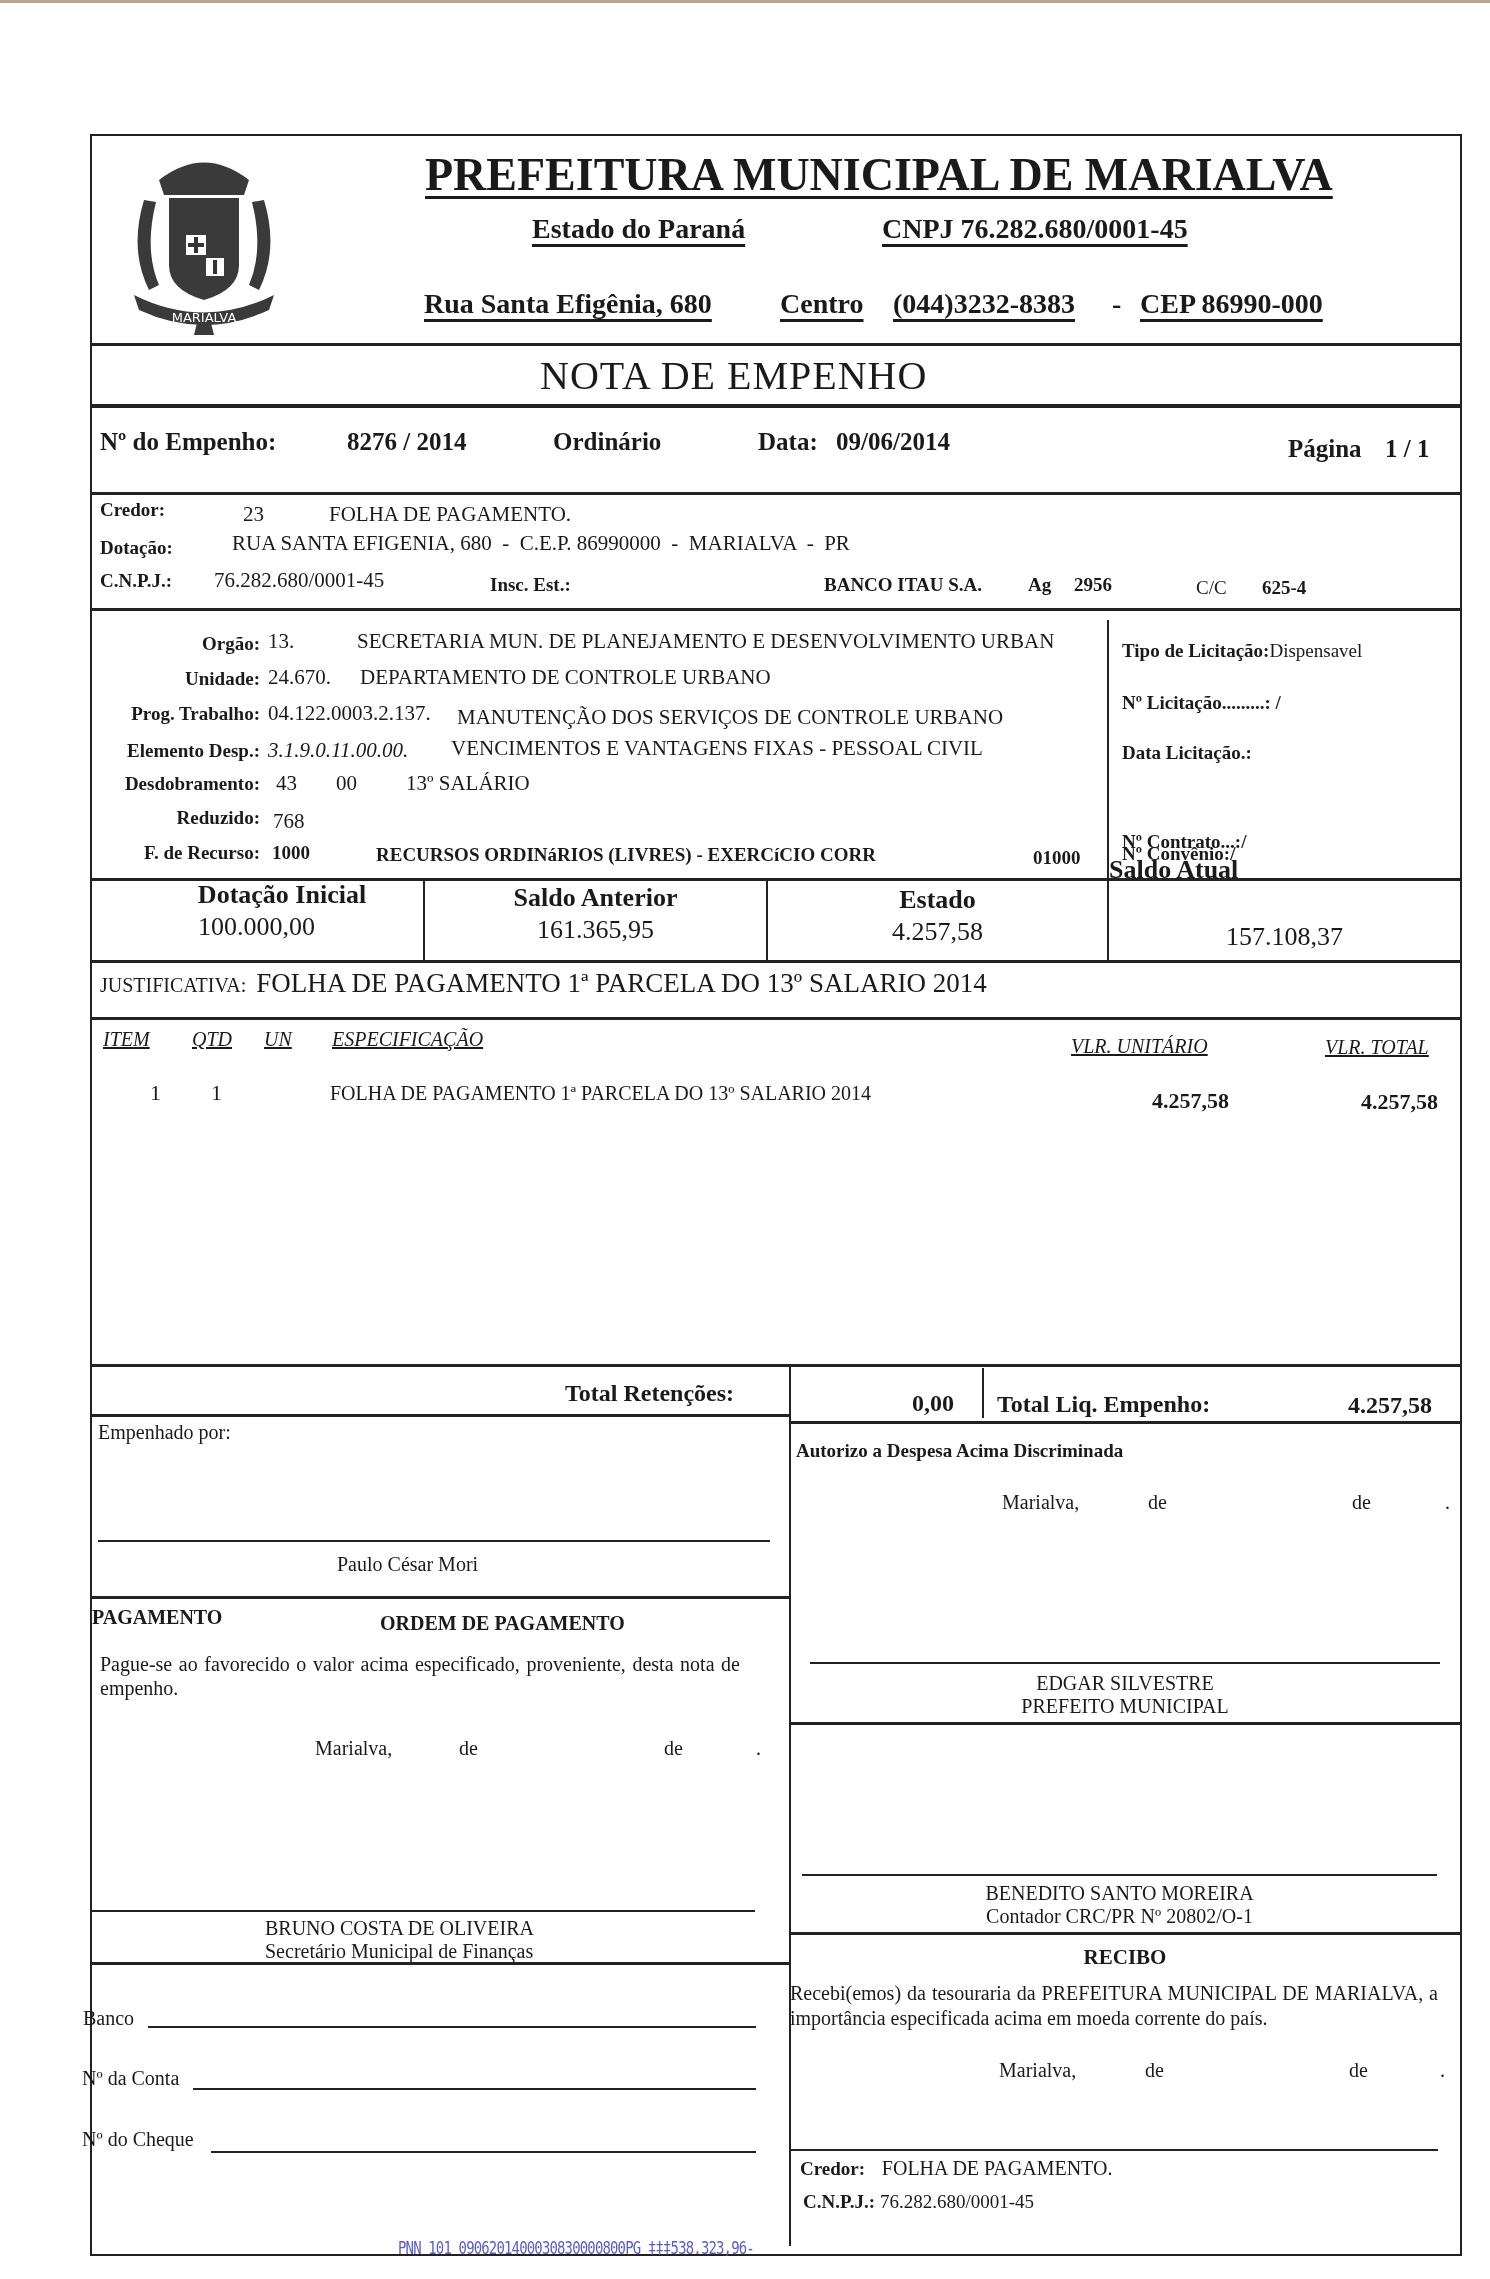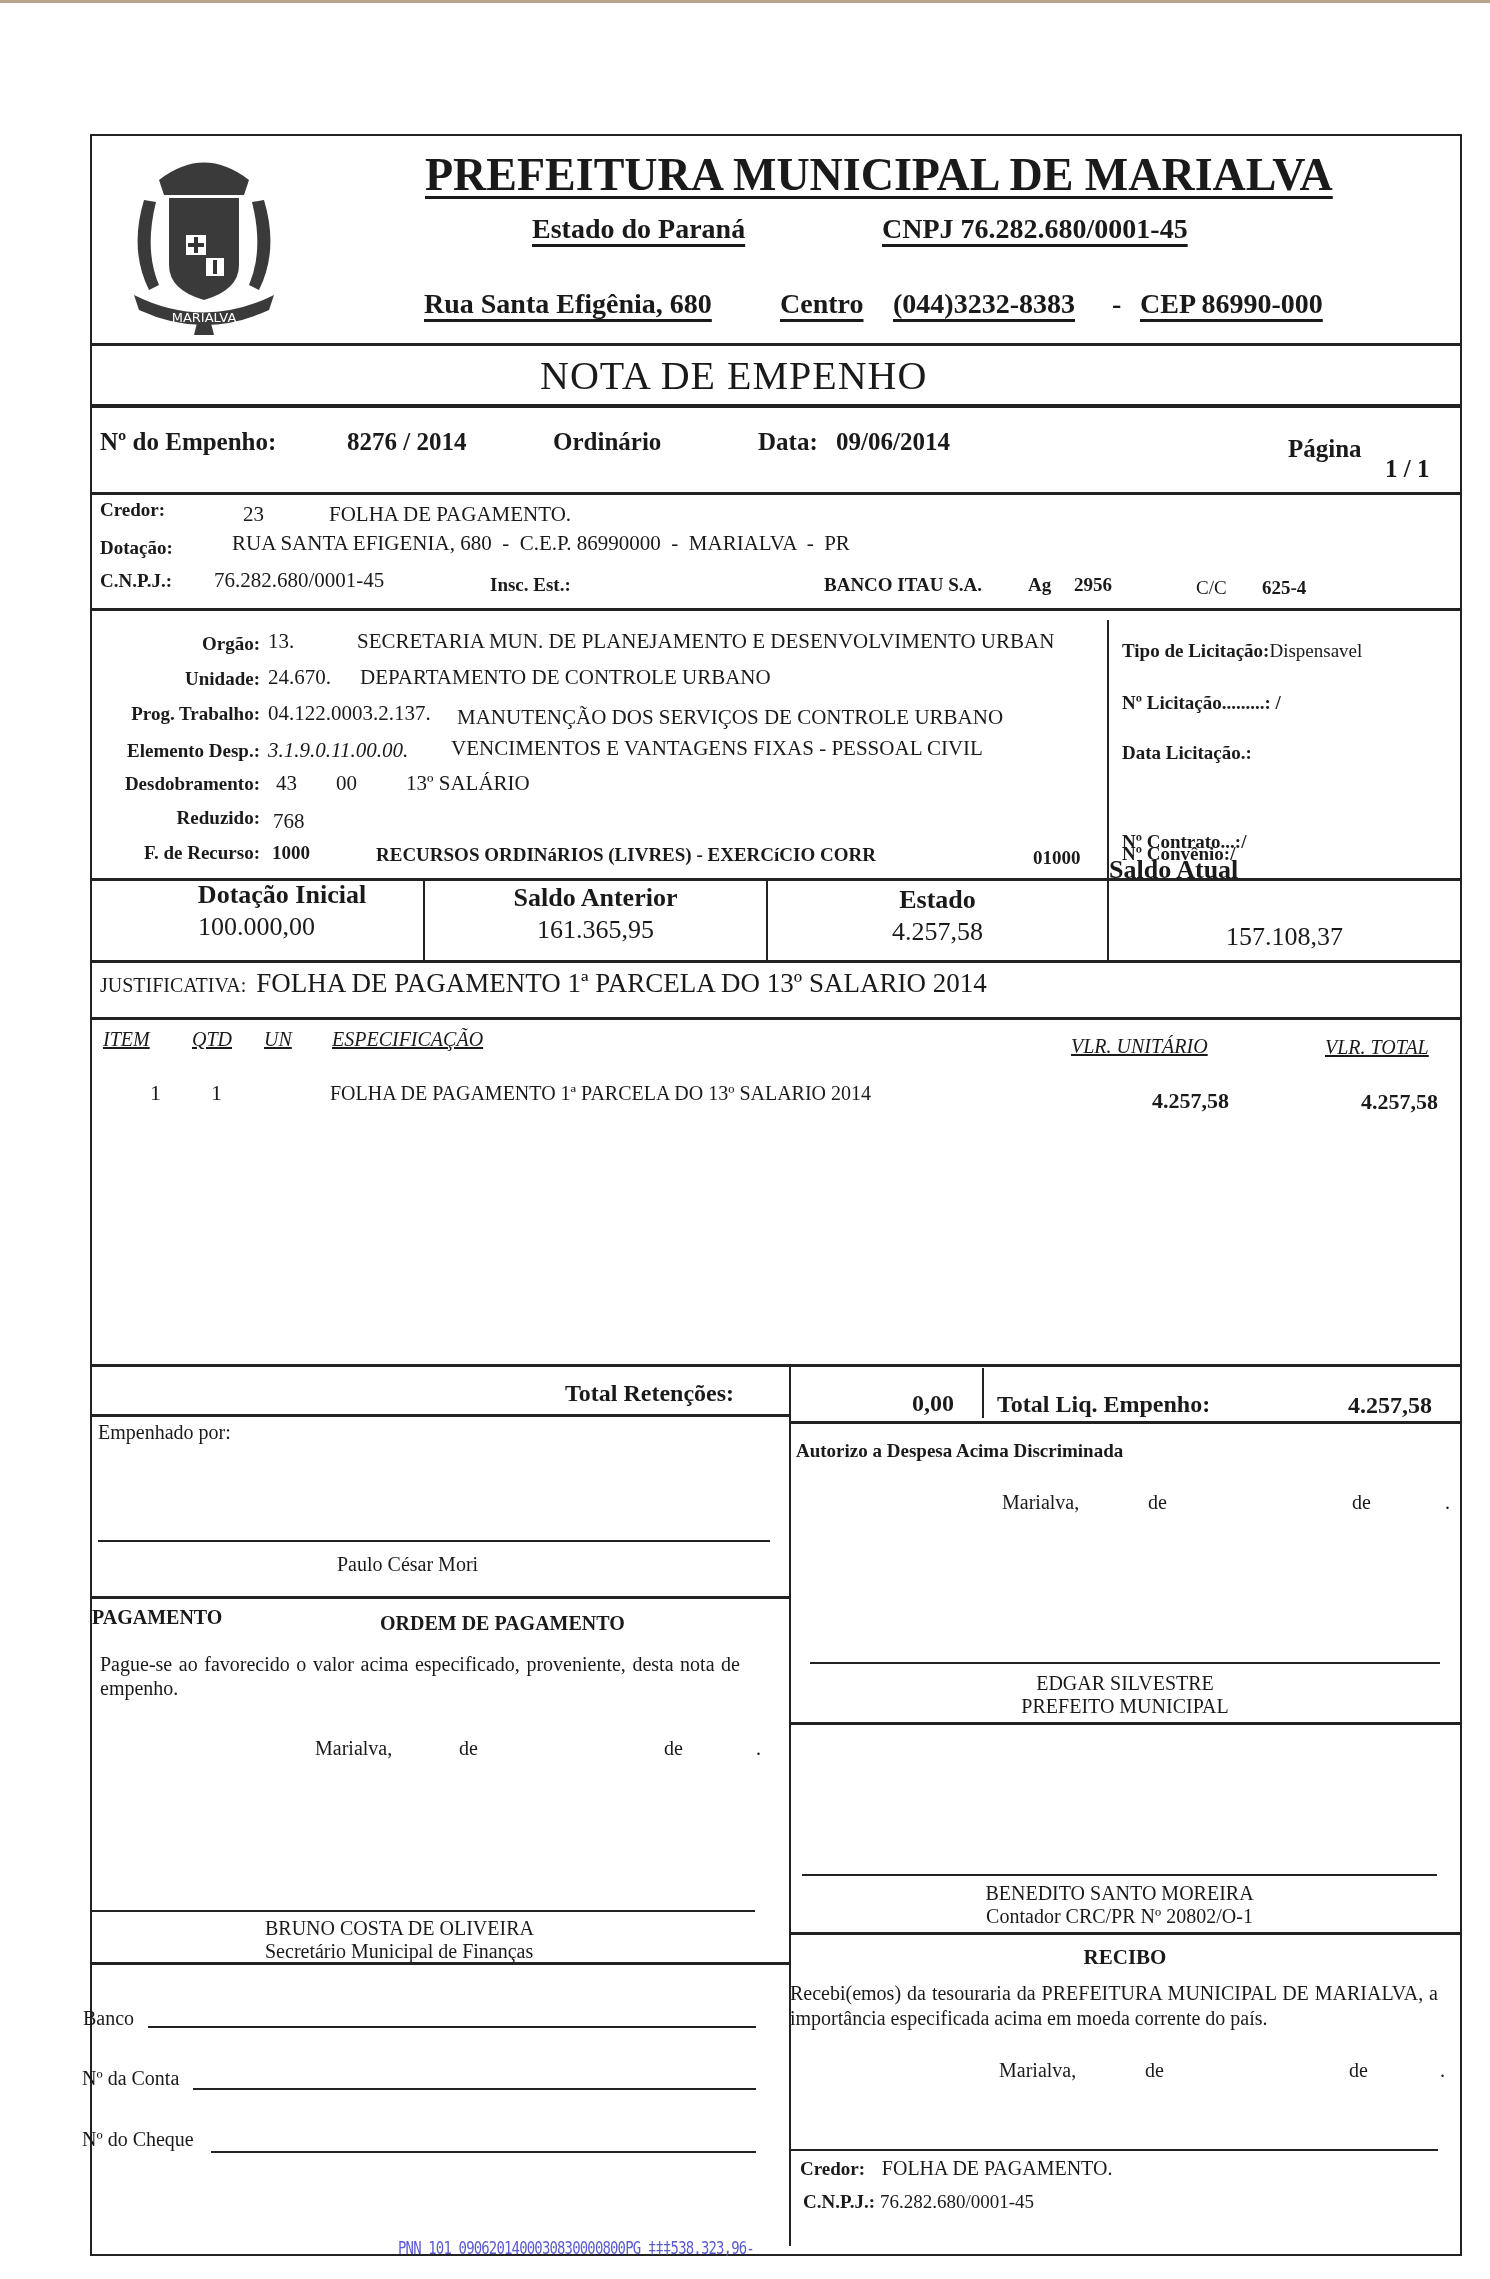"1 / 1" div.abs { margin-top: 20px -> none }
